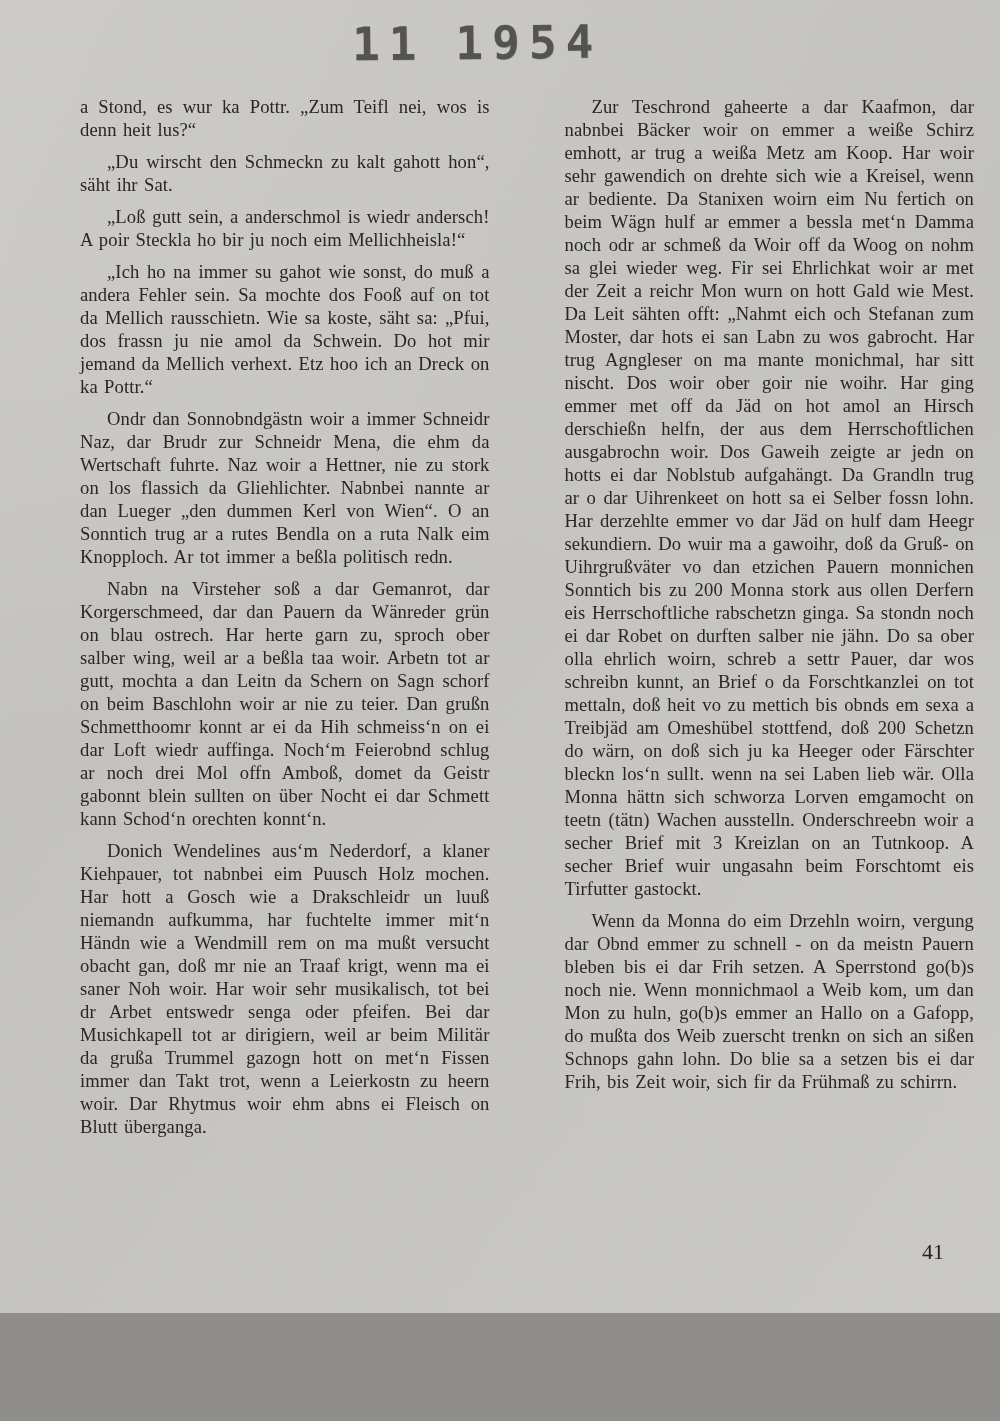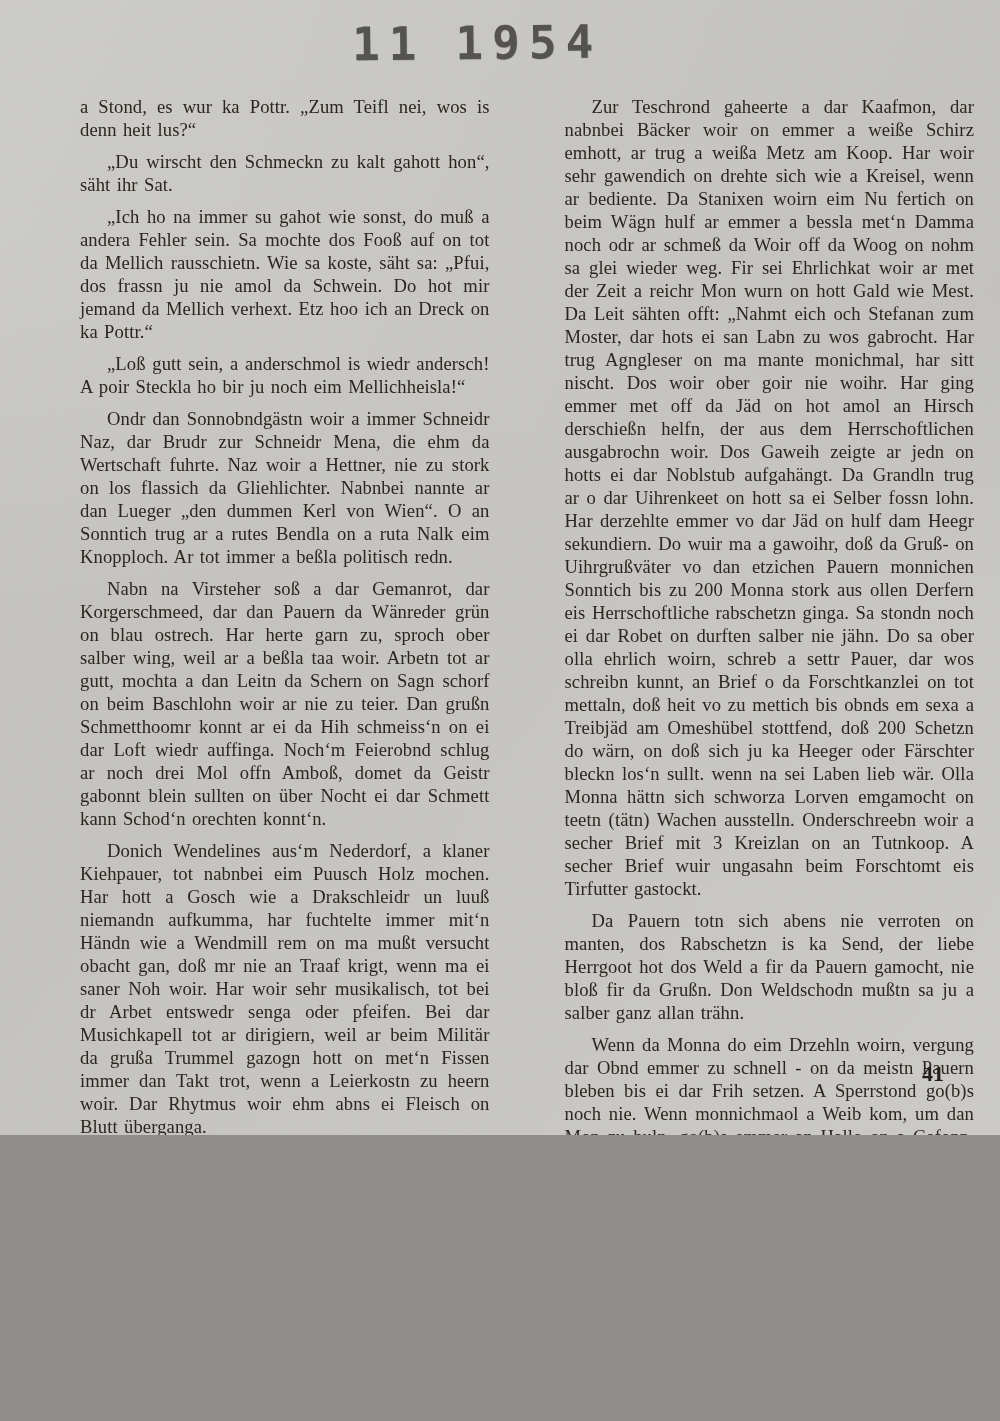"11 1954" .page { height: 1135px -> 1313px }
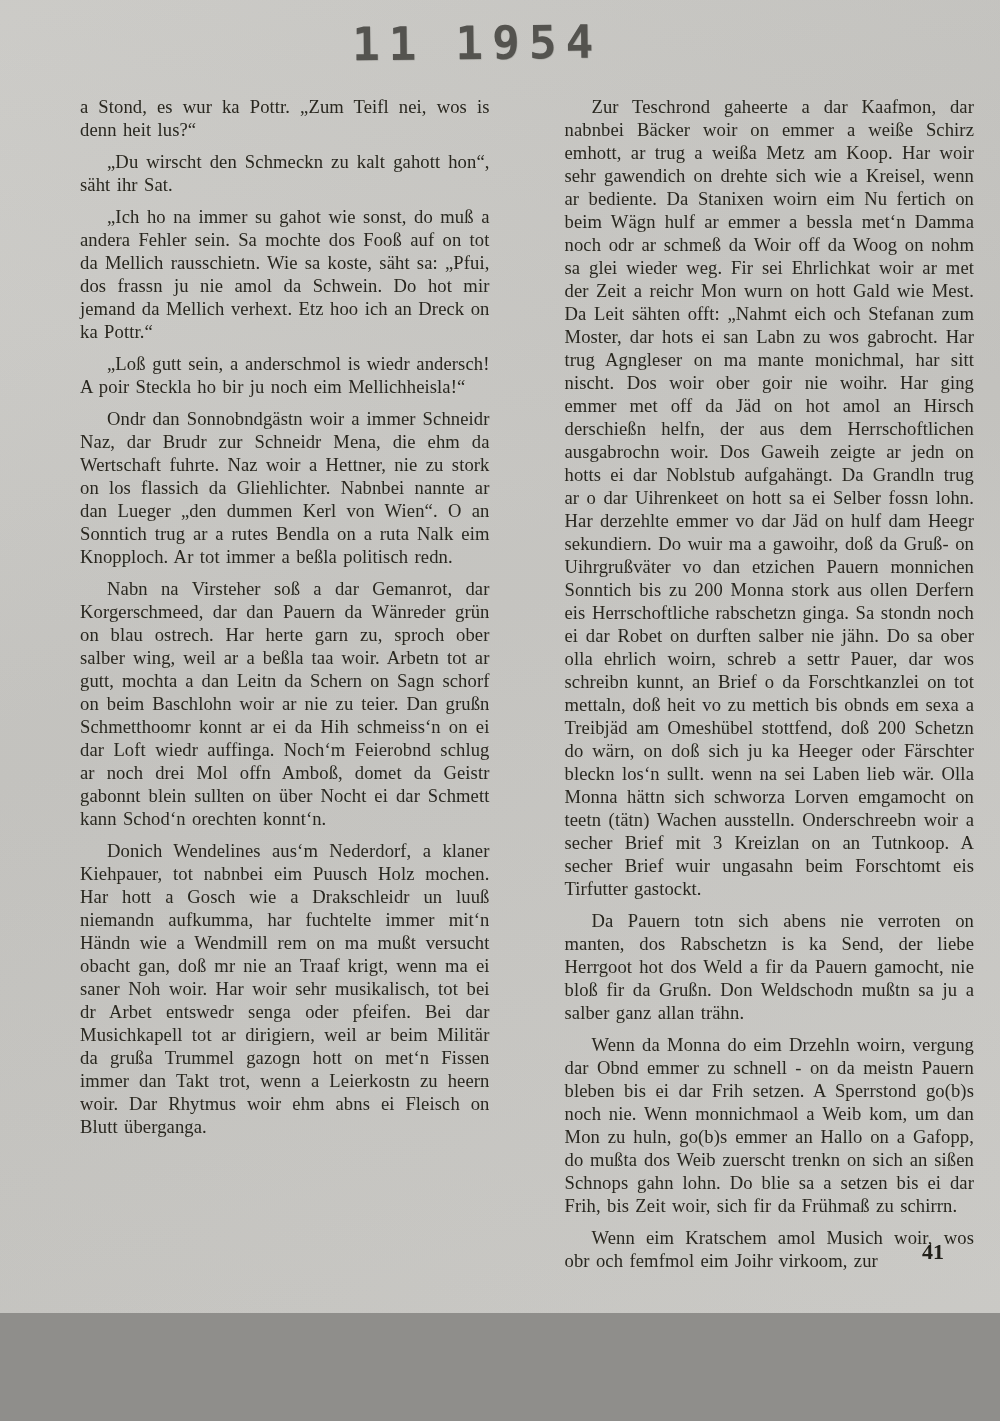"„Ich ho na immer su" p { order: before "„Loß gutt sein, a anderschmol" -> after "„Loß gutt sein, a anderschmol" }
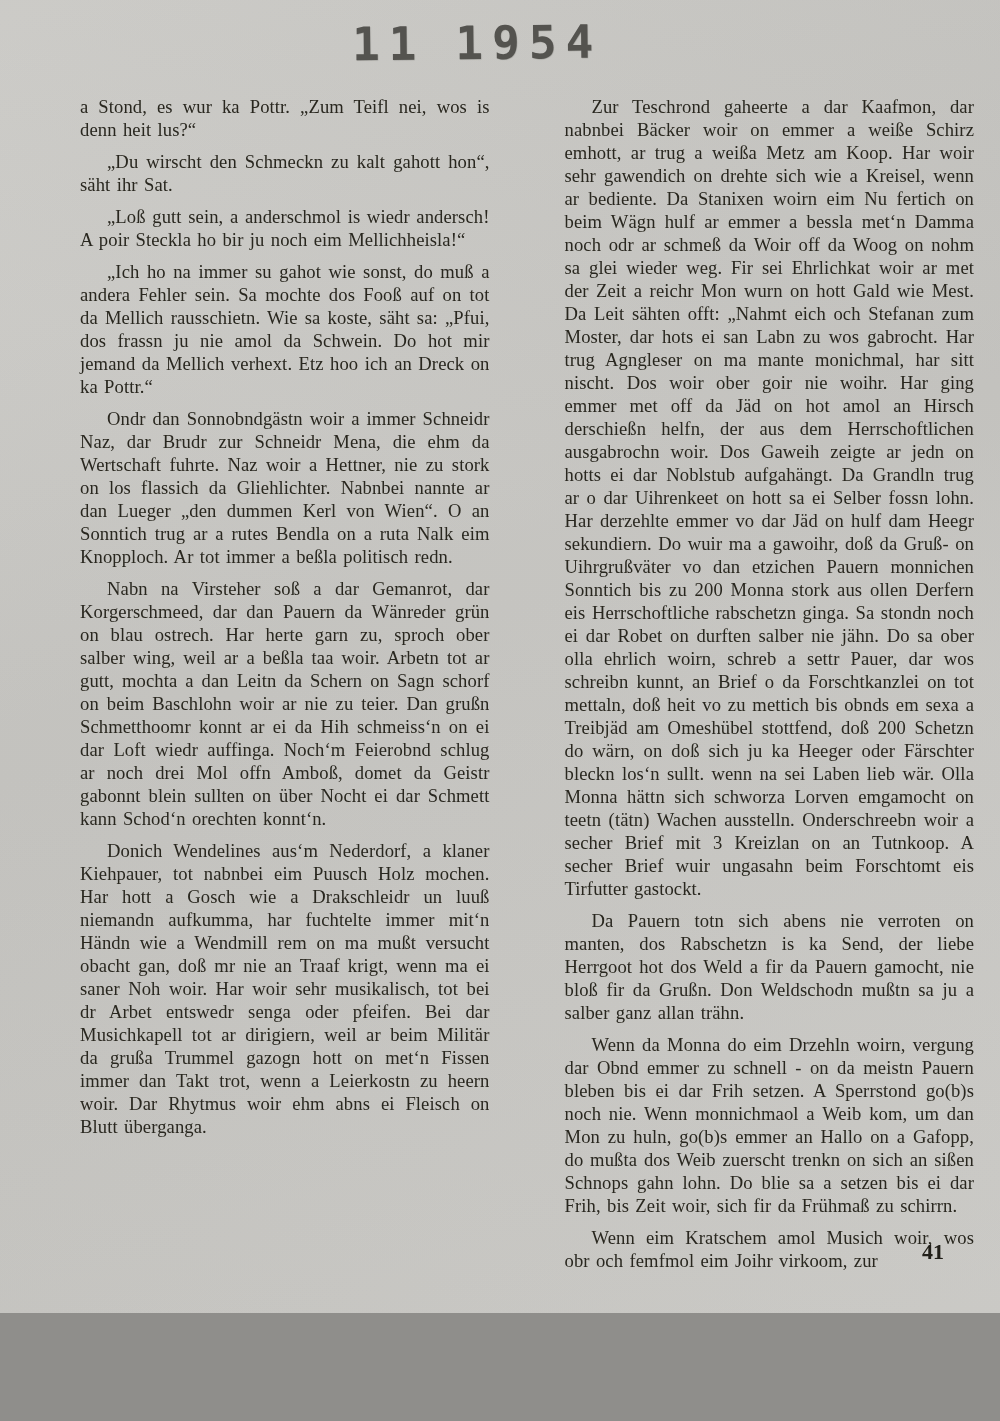"Da Pauern totn sich abens" p { html: <p>Da Pauern totn sich abens nie verroten on manten, dos Rabschetzn is ka Send, der liebe Herrgoot hot dos Weld a fir da Pauern gamocht, nie bloß fir da Grußn. Don Weldschodn mußtn sa ju a salber ganz allan trähn.</p> -> none }
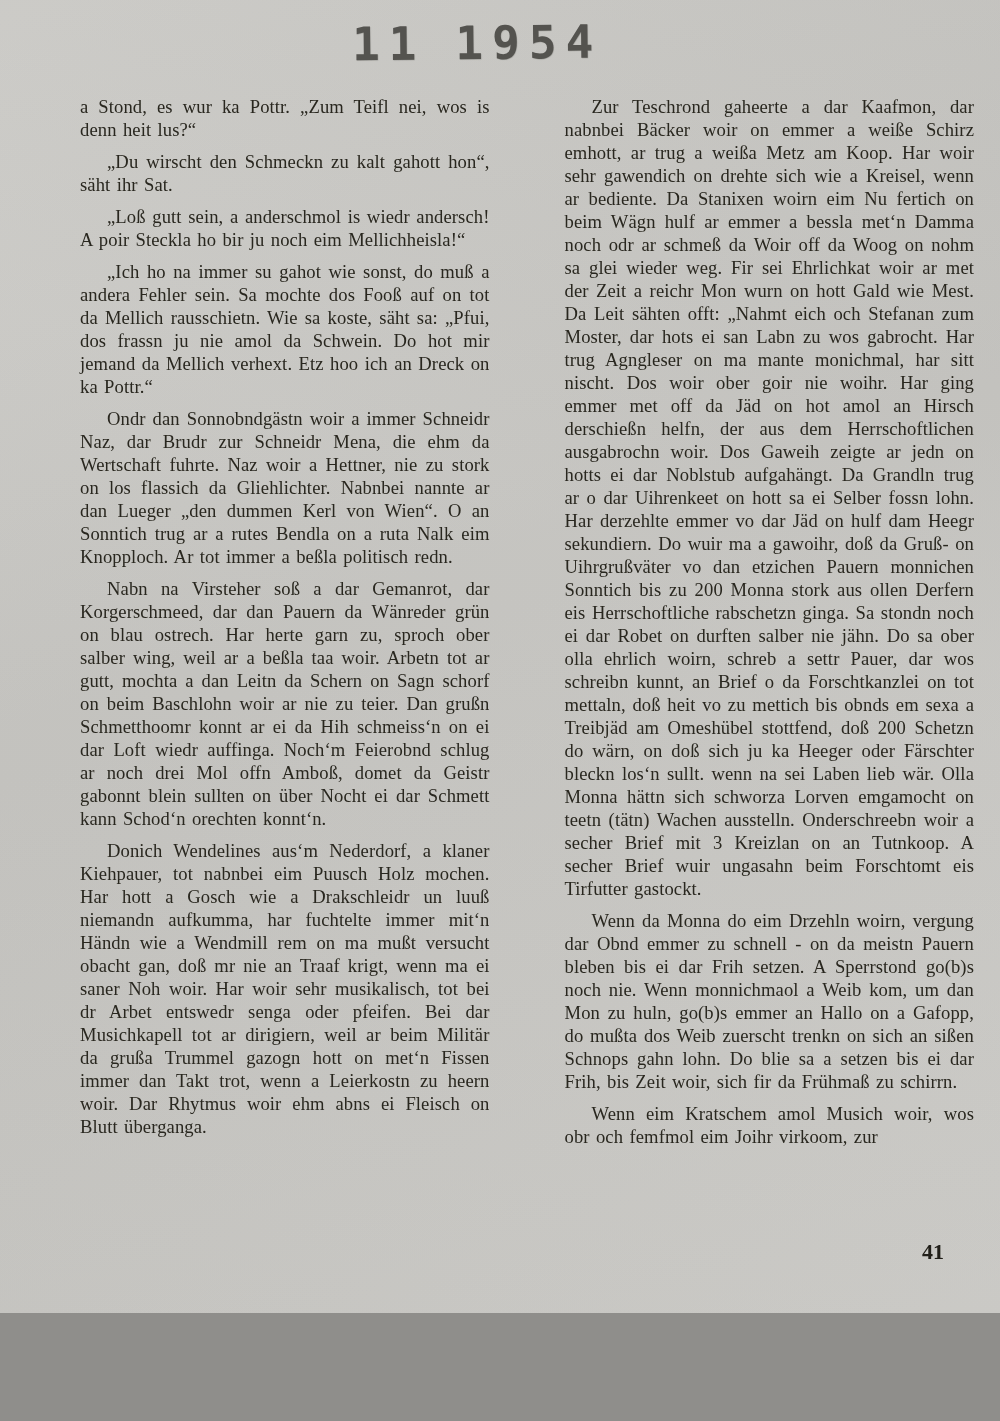"Wenn eim Kratschem amol Musich" p { html: <p>Wenn eim Kratschem amol Musich woir, wos obr och femfmol eim Joihr virkoom, zur</p> -> none }
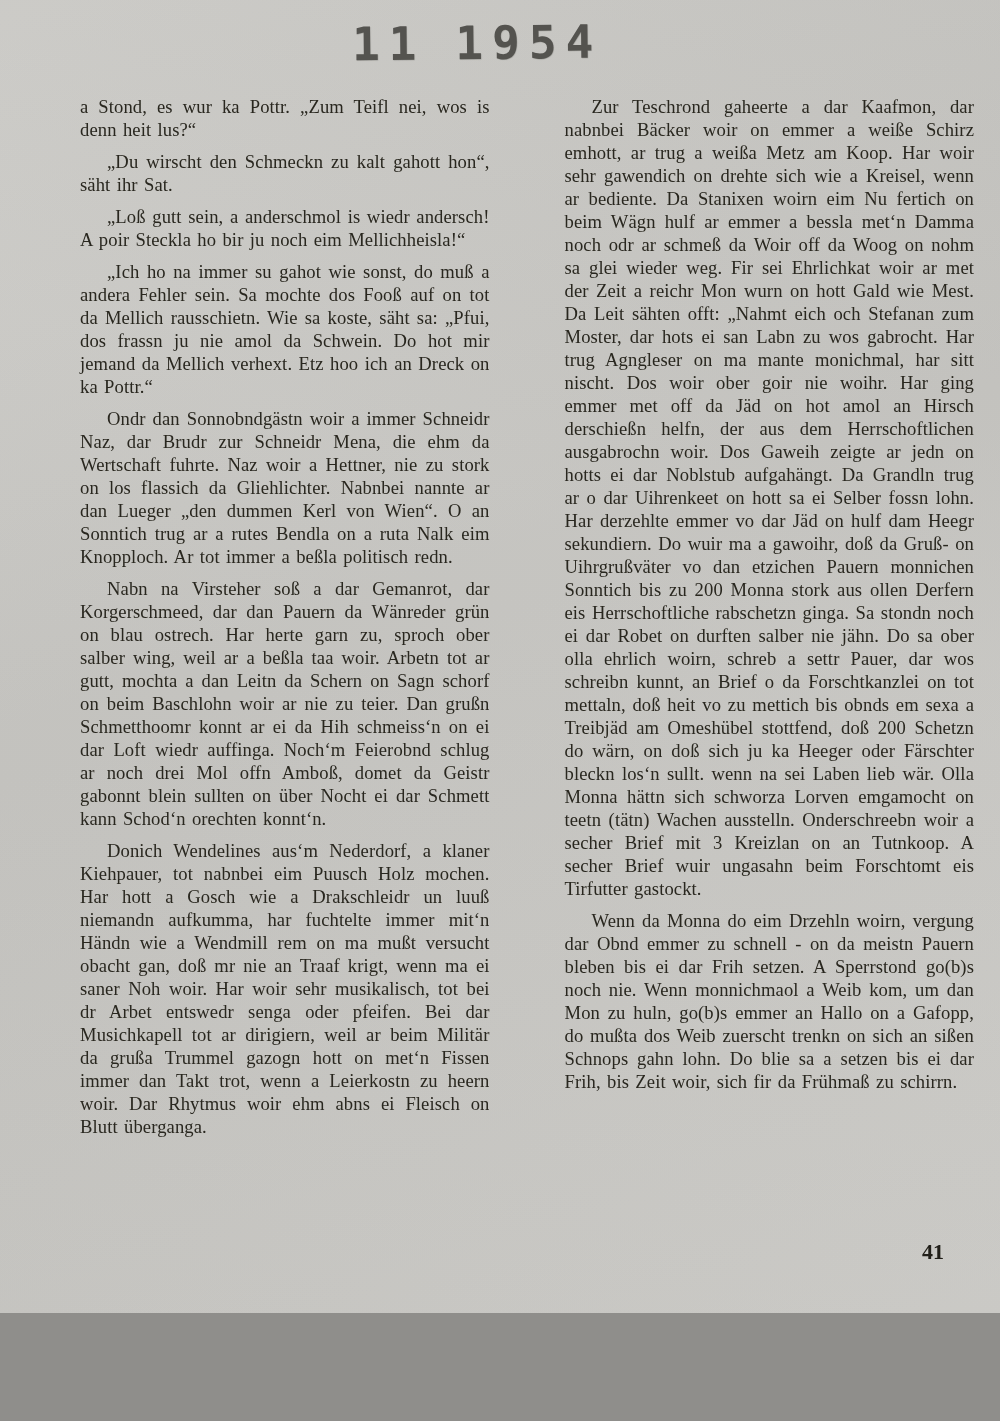"41" .pagenum { font-weight: bold -> normal }
